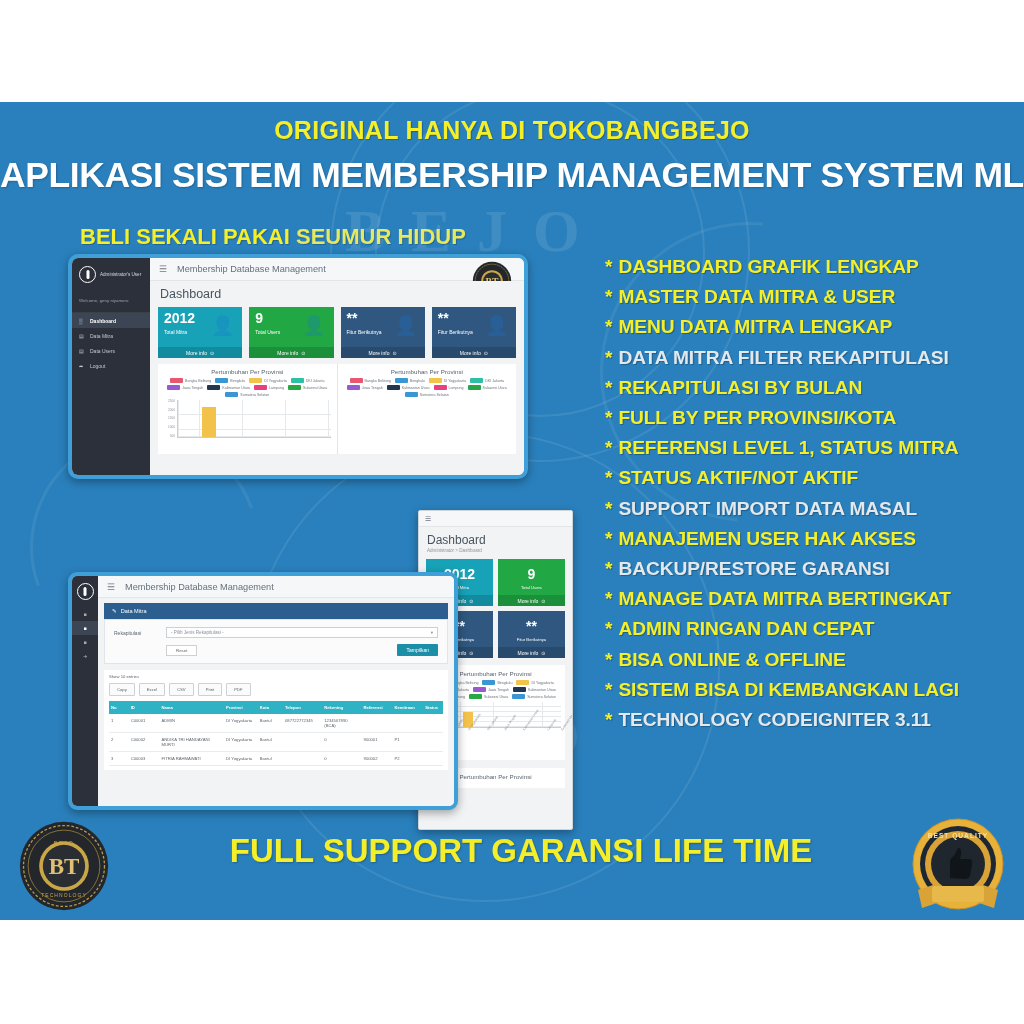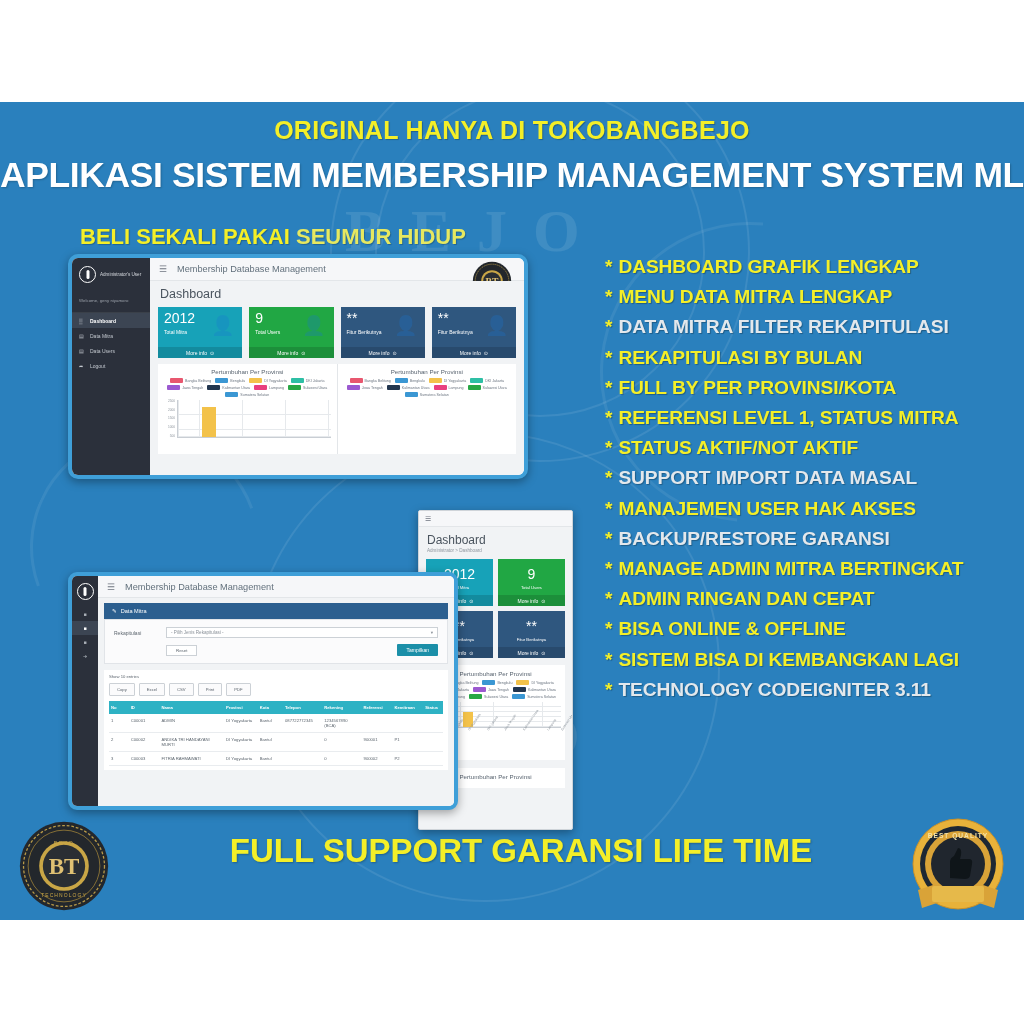"* MASTER DATA MITRA &" div.feature { html: none -> <div><span>*</span><span>MASTER DATA MITRA &amp; USER</span></div> }
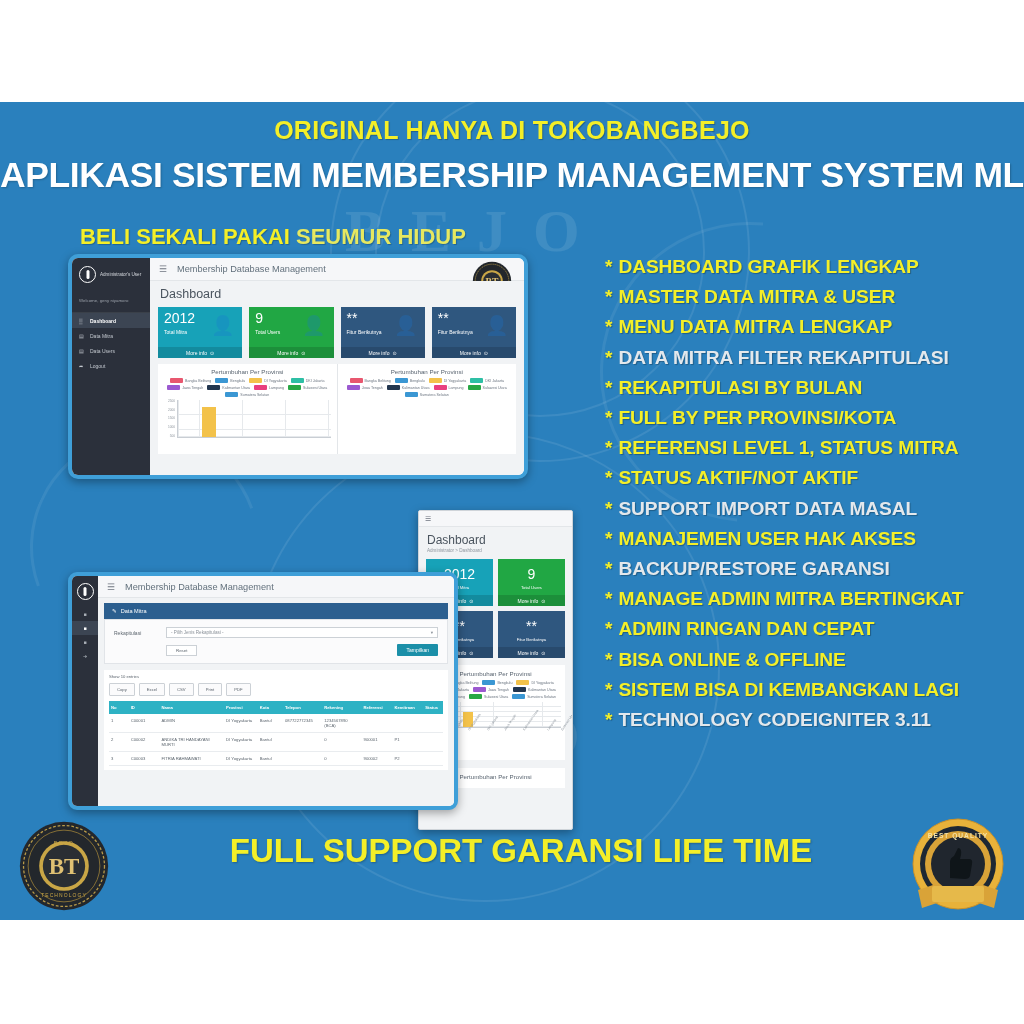"2012" .card .num { font-weight: normal -> bold }
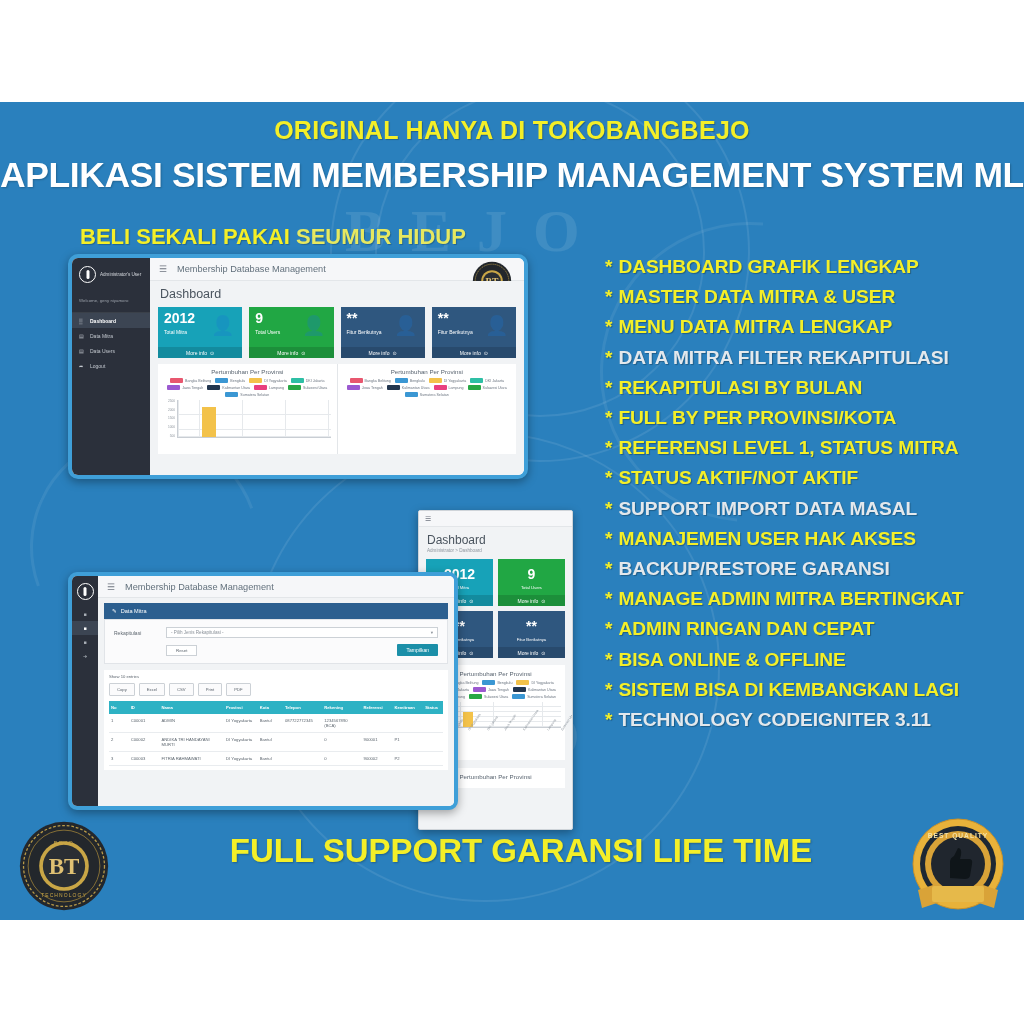"MANAGE ADMIN MITRA BERTINGKAT" span { text: ADMIN -> DATA }
